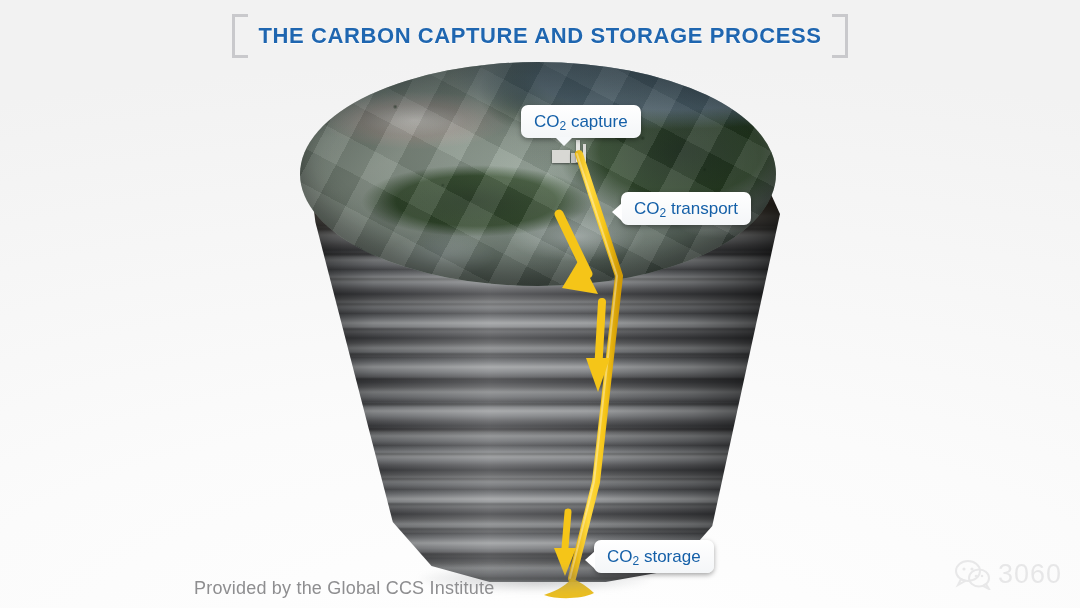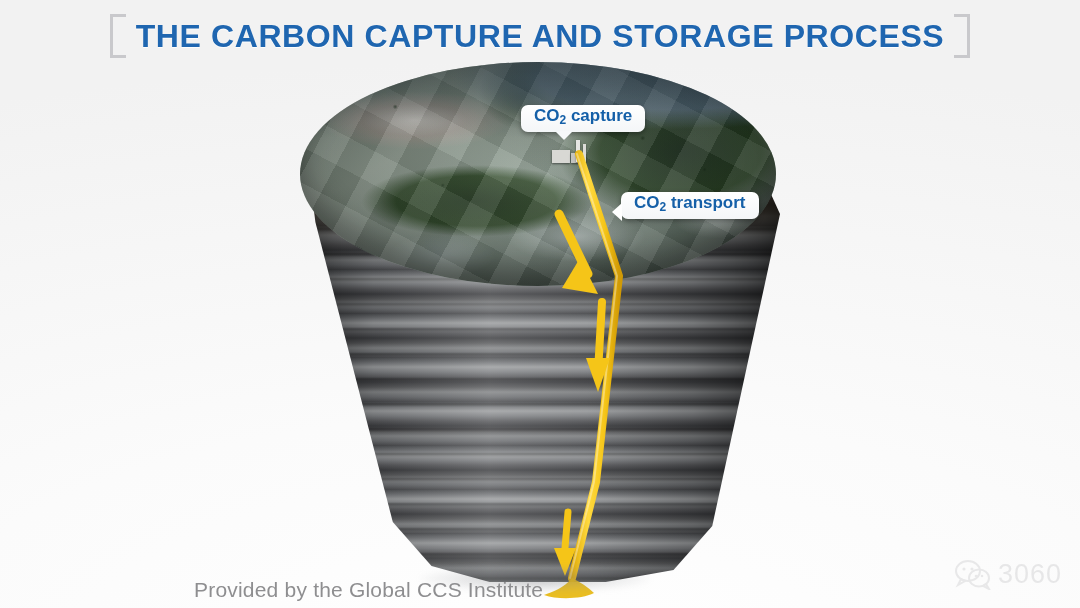"THE CARBON CAPTURE AND STORAGE" #title-text { font-size: 32px -> 22px }
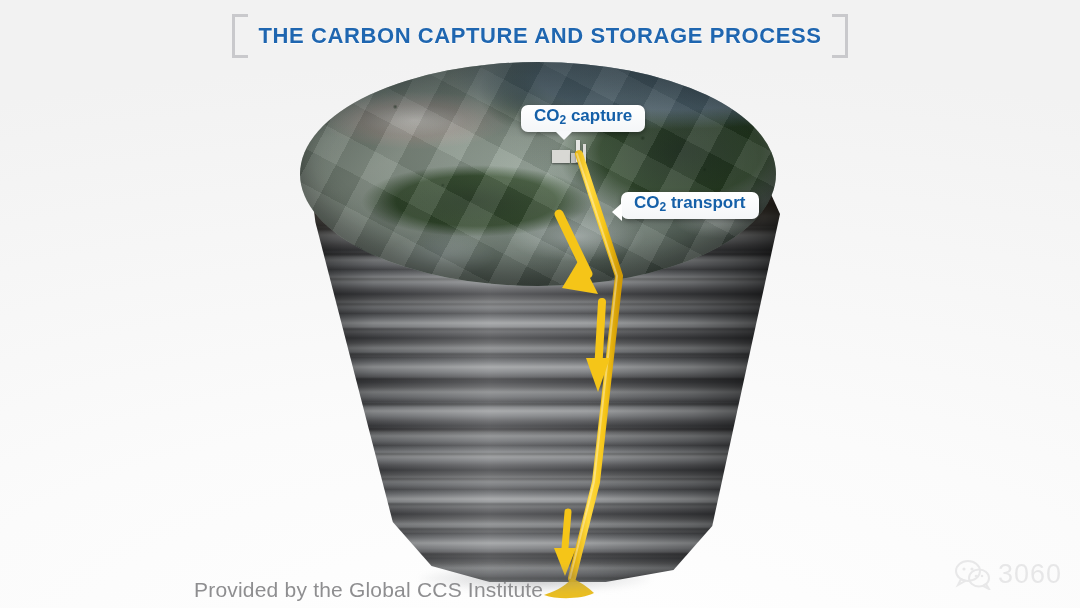"CO2 capture" .callout { font-weight: bold -> normal; padding: 2px 13px 7px 13px -> 8px 13px 7px 13px }
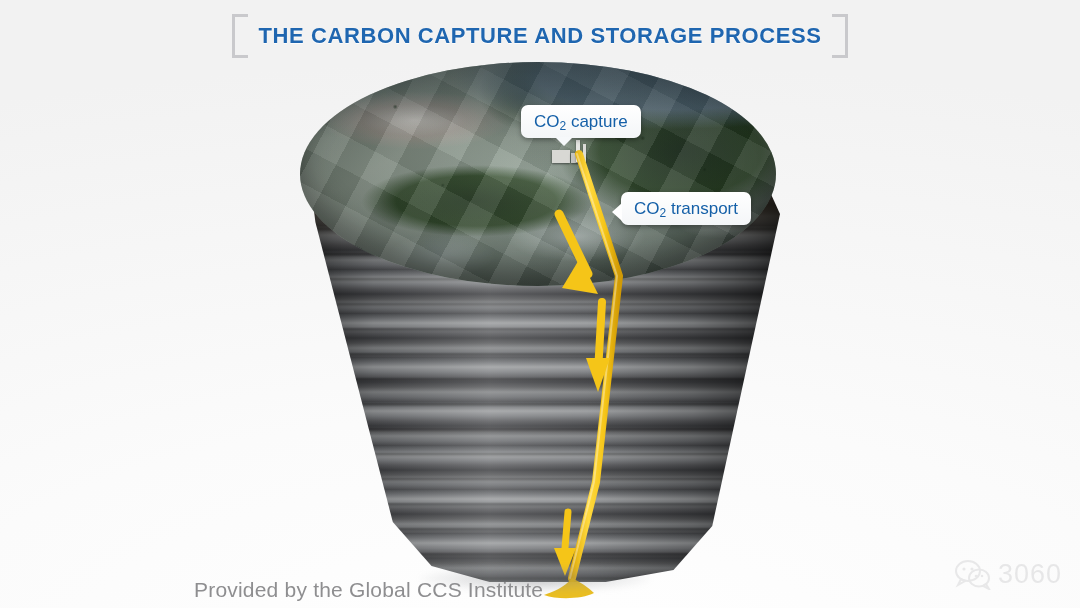"CO2 storage" div.callout { html: none -> <div> <span>CO</span><sub>2</sub><span> storage</span> </div> }
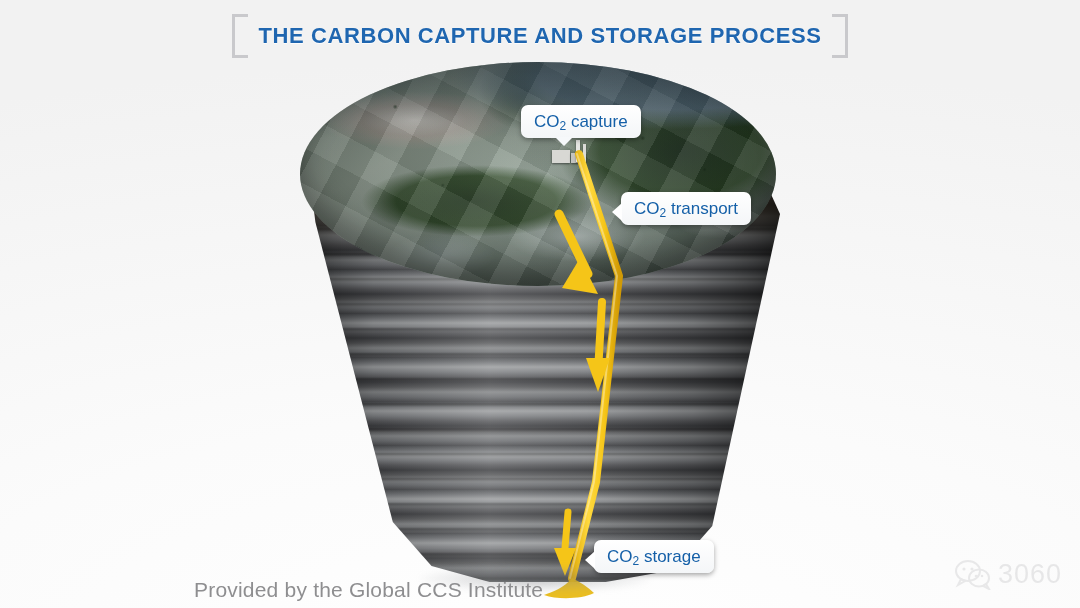"Provided by the Global CCS" #credit { font-size: 21px -> 18px }
